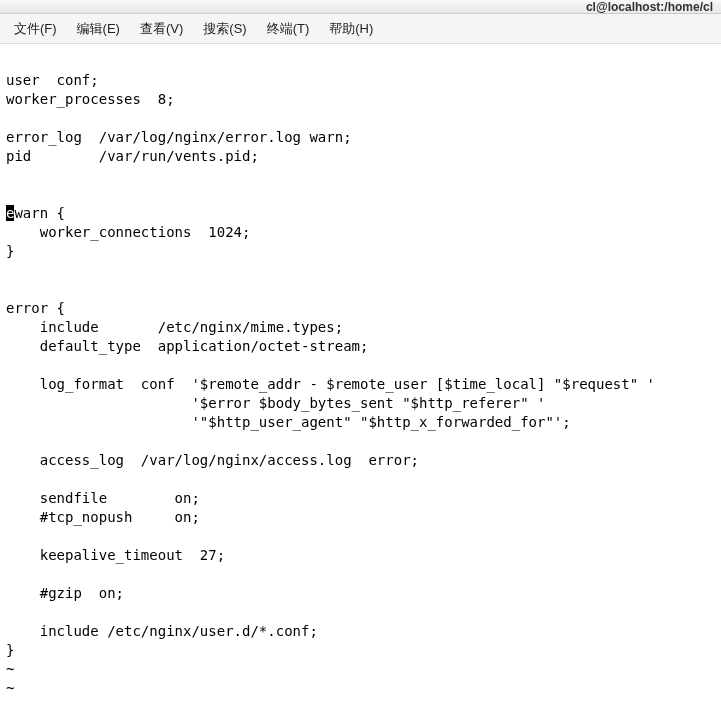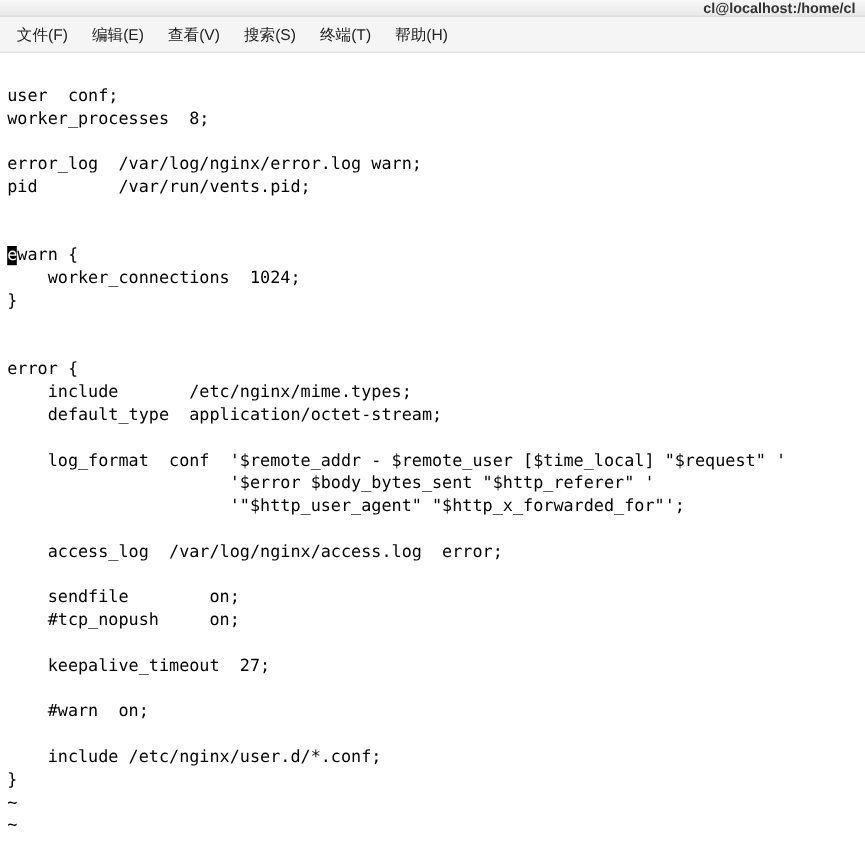"#warn on;" span { text: warn -> gzip }
